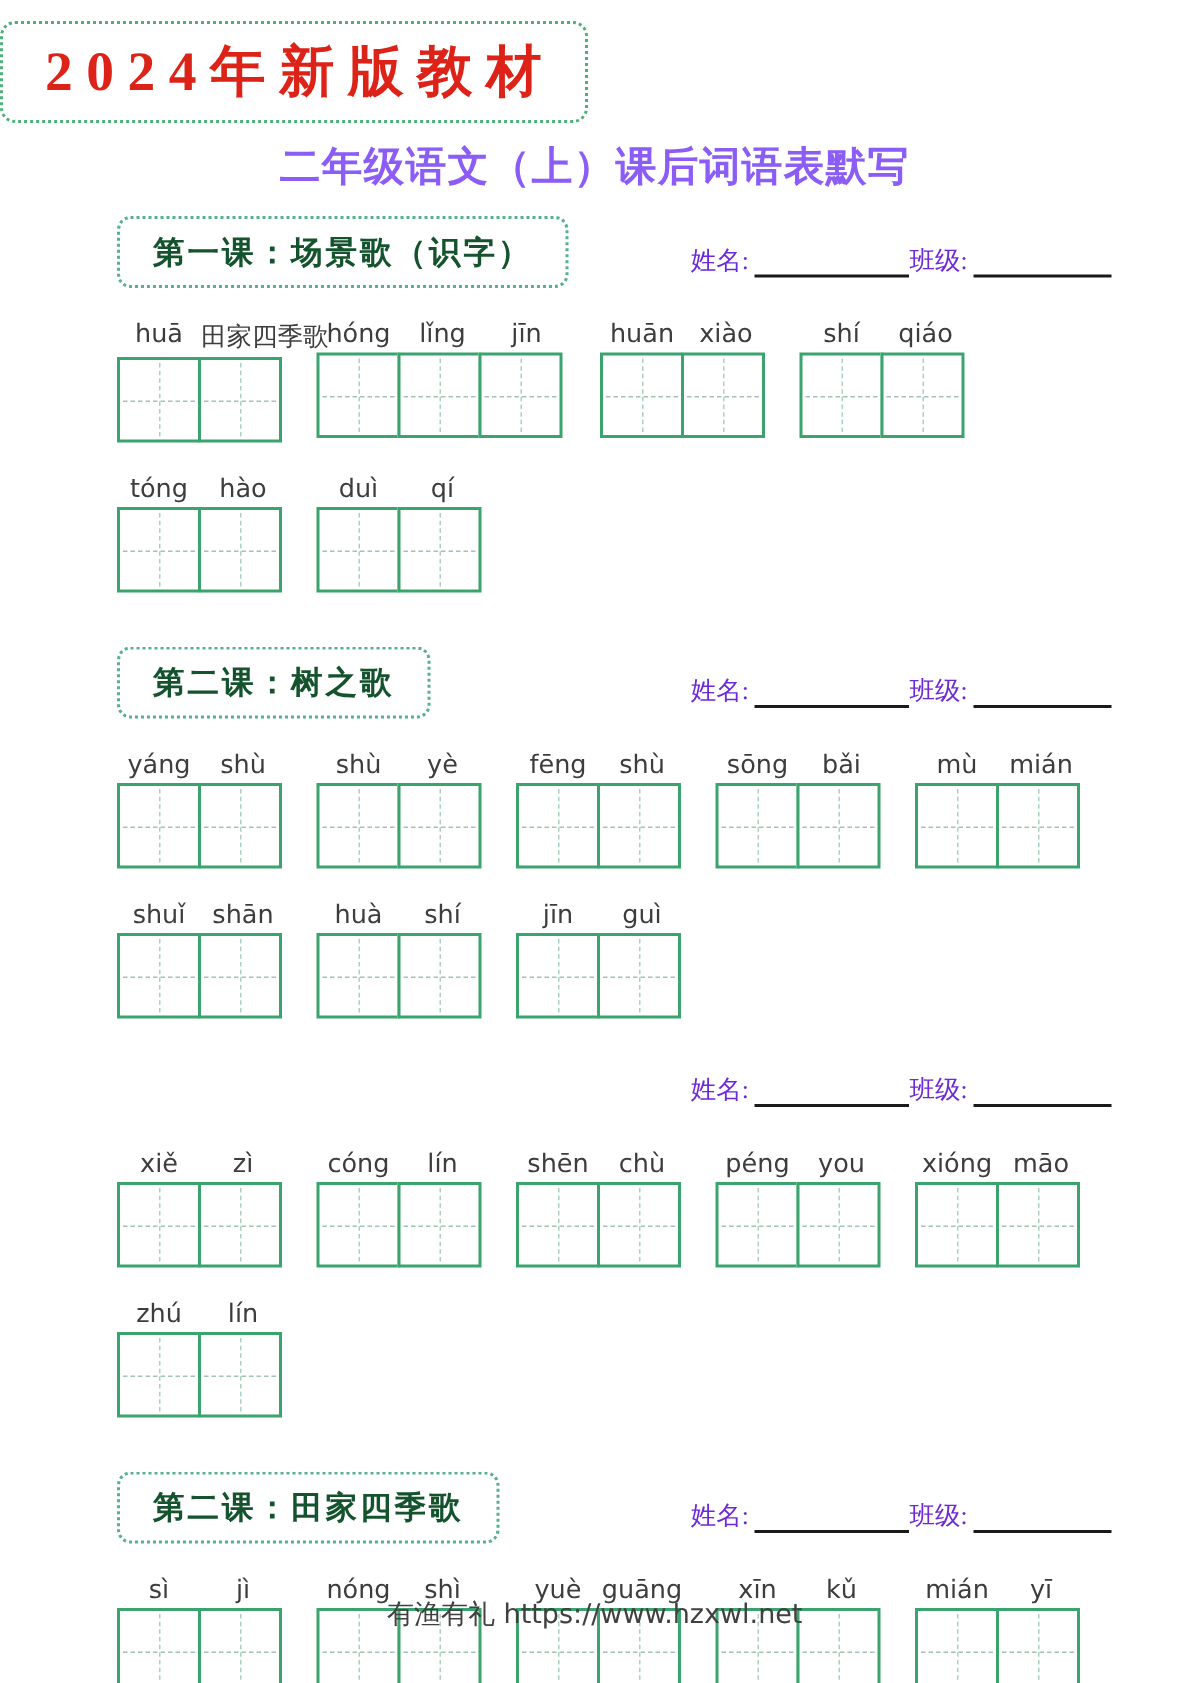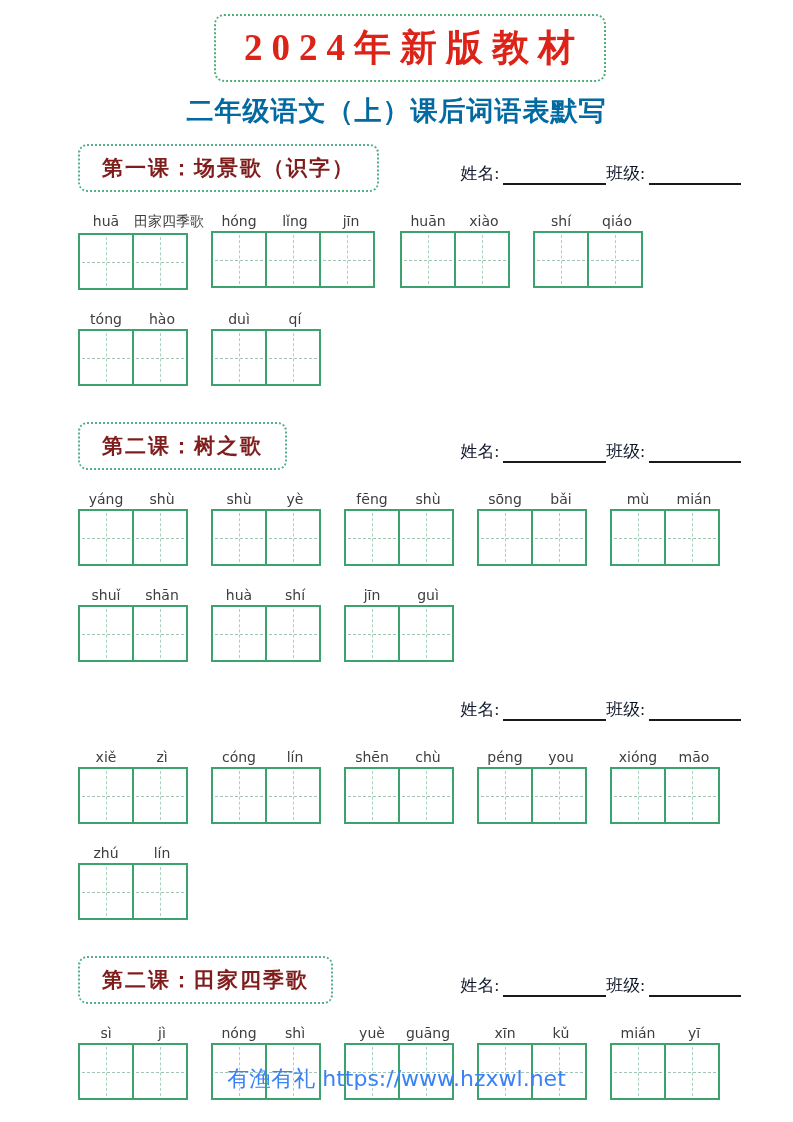"2024年新版教材" .title-wrap { padding-left: 27px -> none; text-align: center -> left }
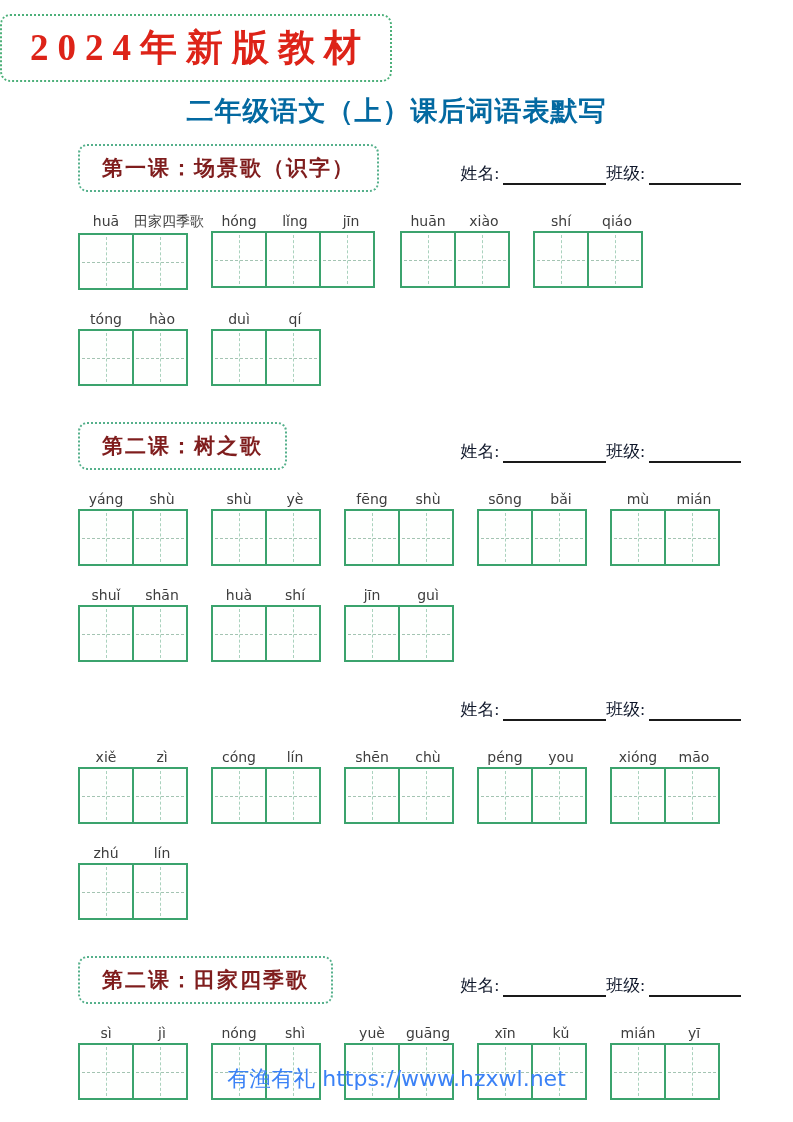"二年级语文（上）课后词语表默写" .subtitle { color: #0369a1 -> #8b5cf6 }
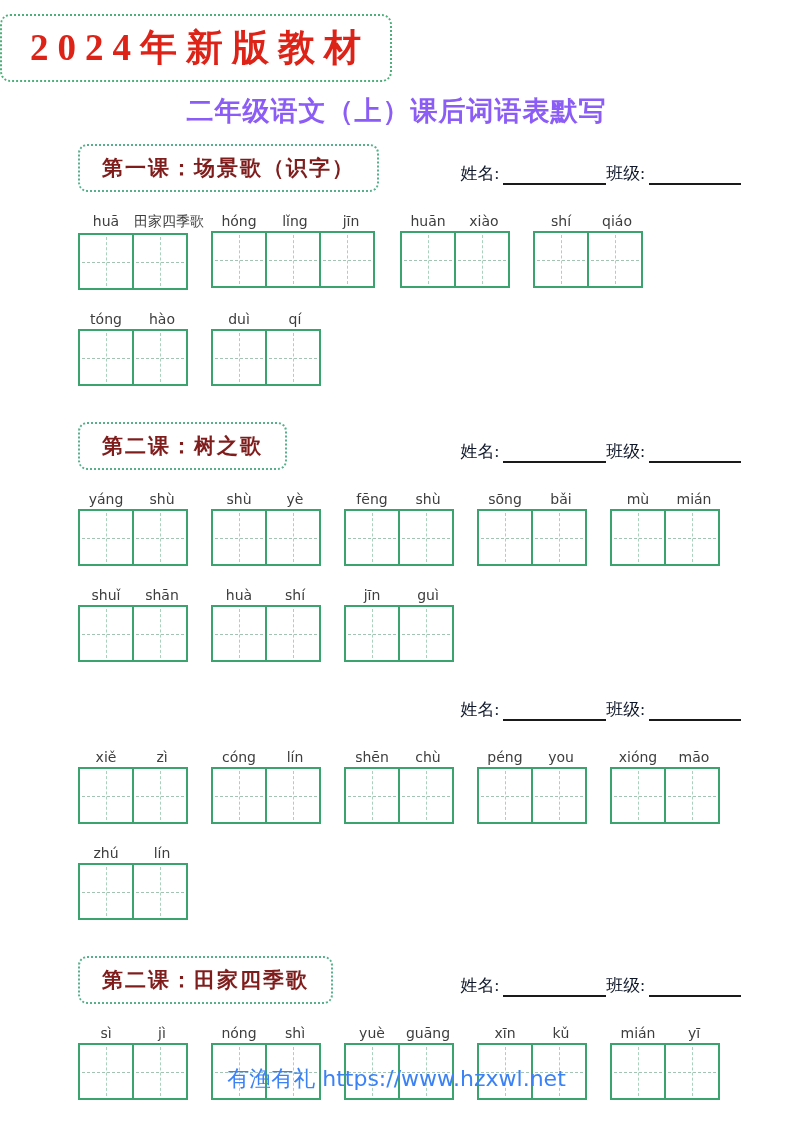"第一课：场景歌（识字）" .section-title { color: #7f1d1d -> #14532d }
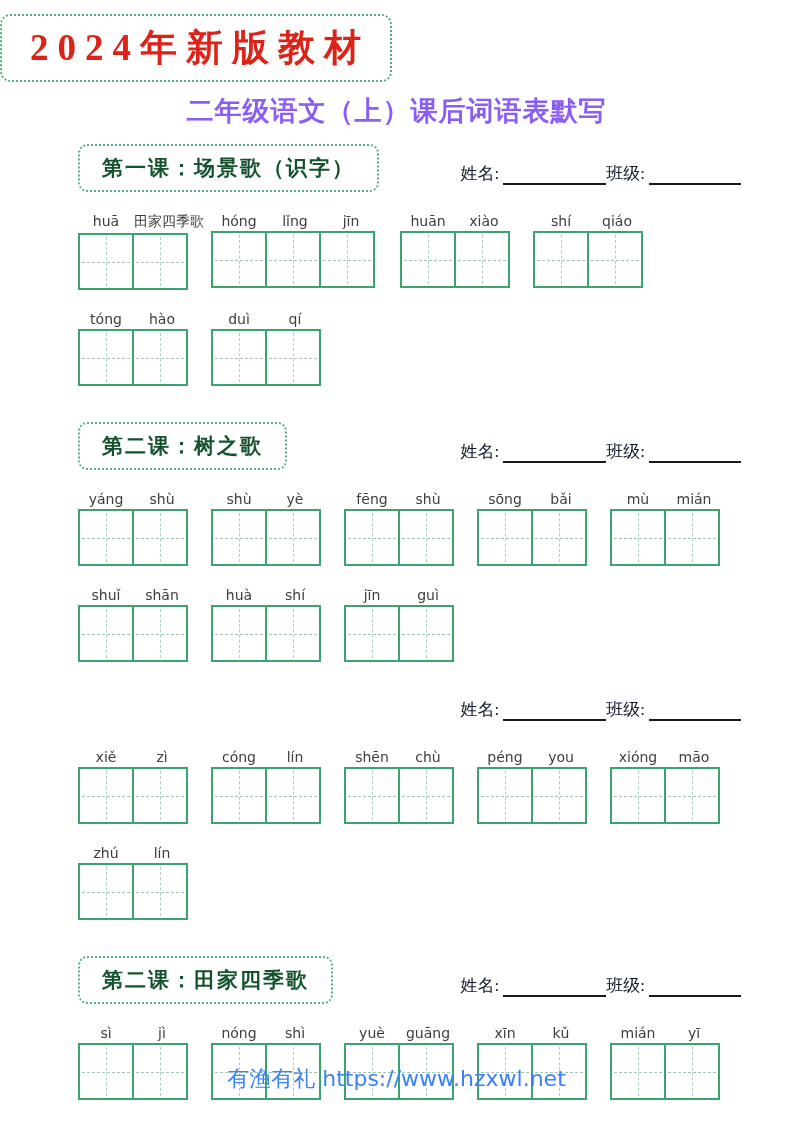"姓名:" .name-class { color: #0f172a -> #6d28d9 }
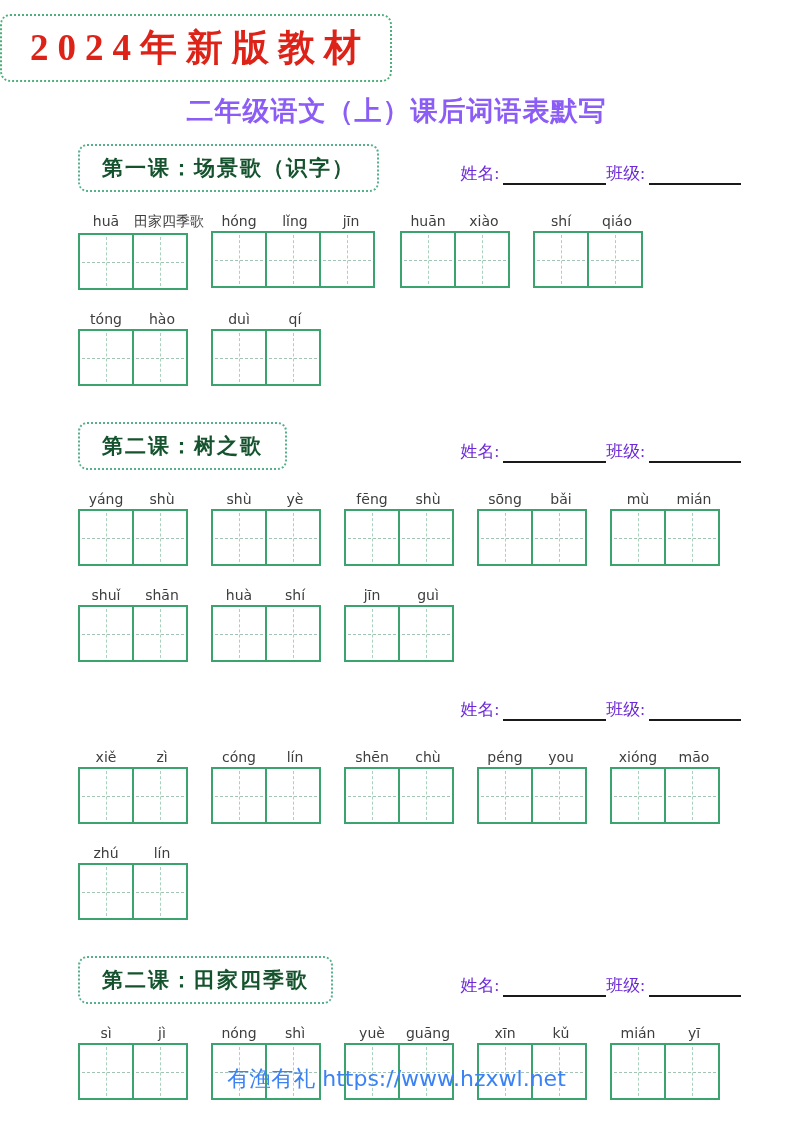"huā" .syllable { font-size: 14px -> 17px }
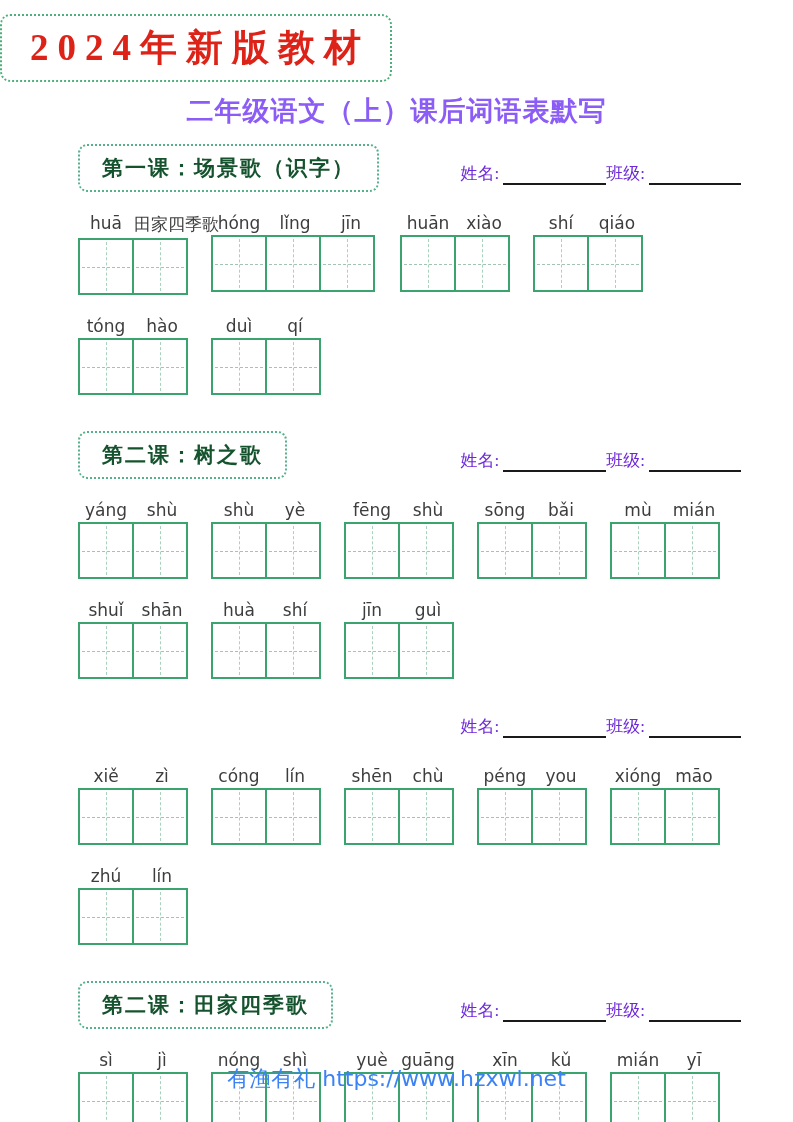"有渔有礼 https://www.hzxwl.net" .footer { color: #3b82f6 -> #404040; font-size: 22px -> 18px }
